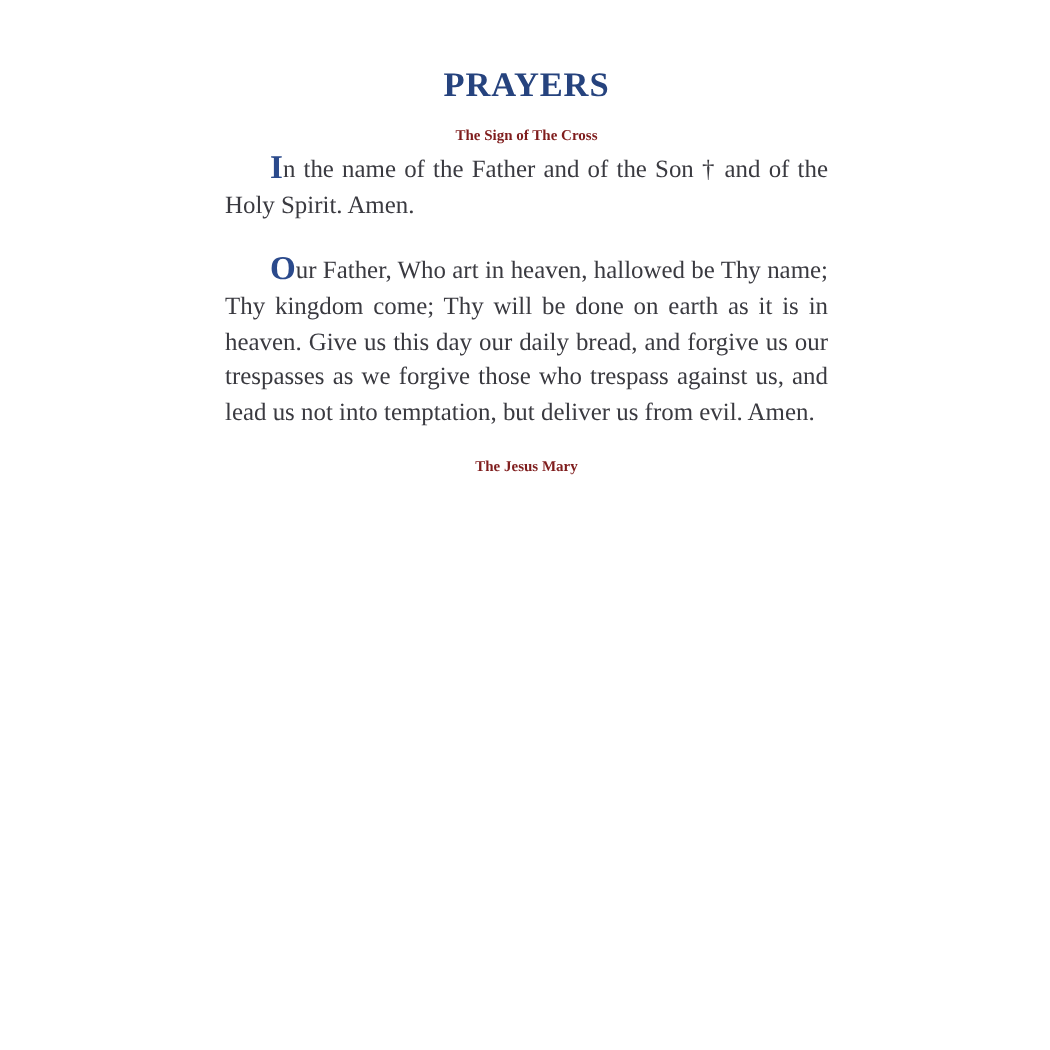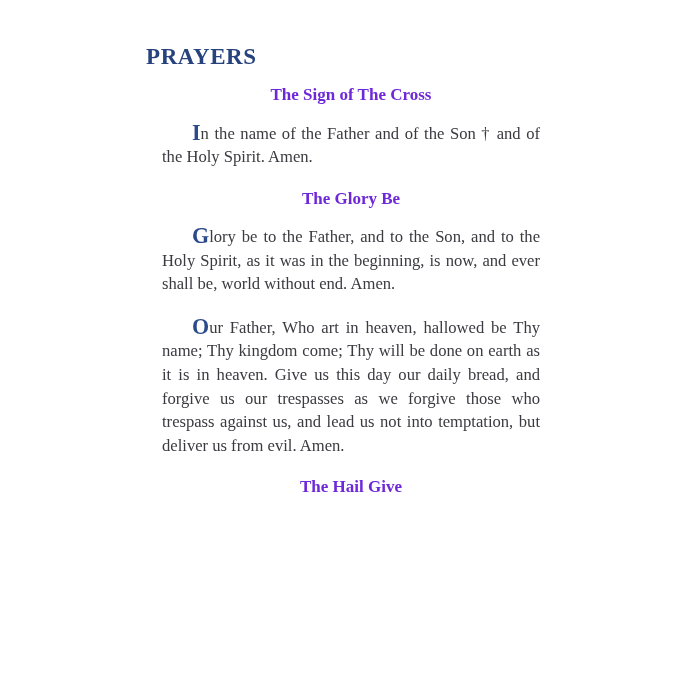"PRAYERS" .page-title { text-align: left -> center }
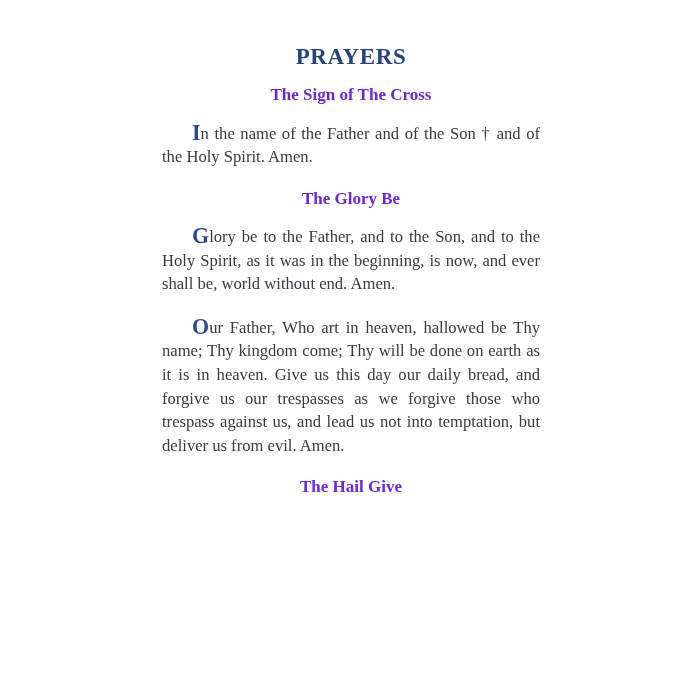"The Sign of The Cross" .prayer-heading { color: #6d28d9 -> #7f1d1d; font-size: 17px -> 10px }
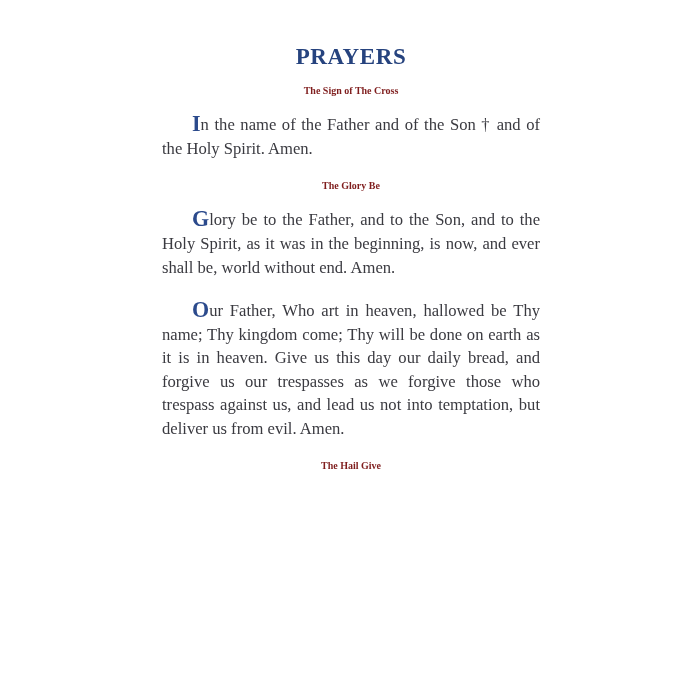"In the name of the" .prayer-body { margin: 16px -> 4px }
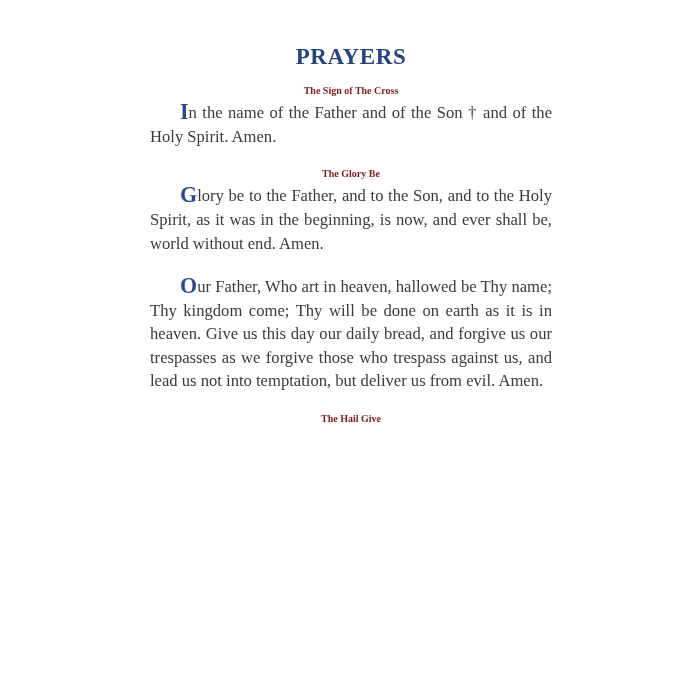"The Glory Be" section.prayer { html: <section> <h2>The Glory Be</h2> <p><span>G</span><span>lory be to the Father, and to the Son, and to the Holy Spirit, as it was in the beginning, is now, and ever shall be, world without end. Amen.</span></p> </section> -> none }
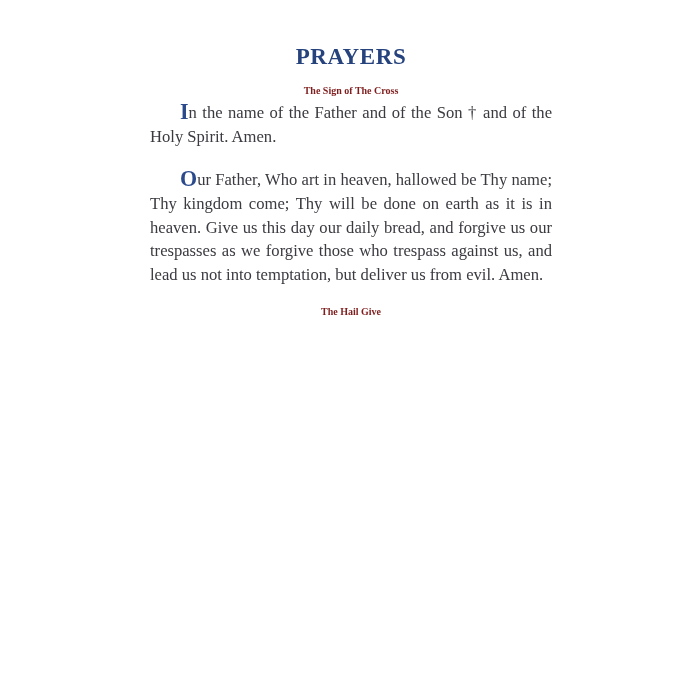"The Hail Give" h2.prayer-heading { text: Hail Give -> Jesus Mary }
